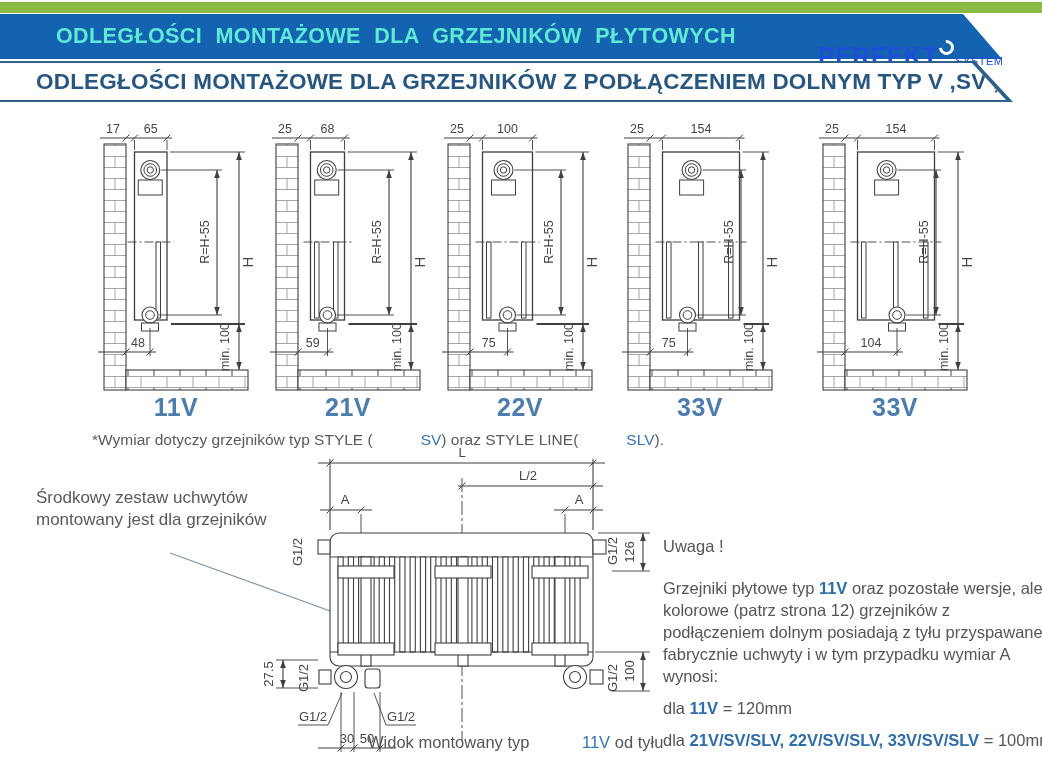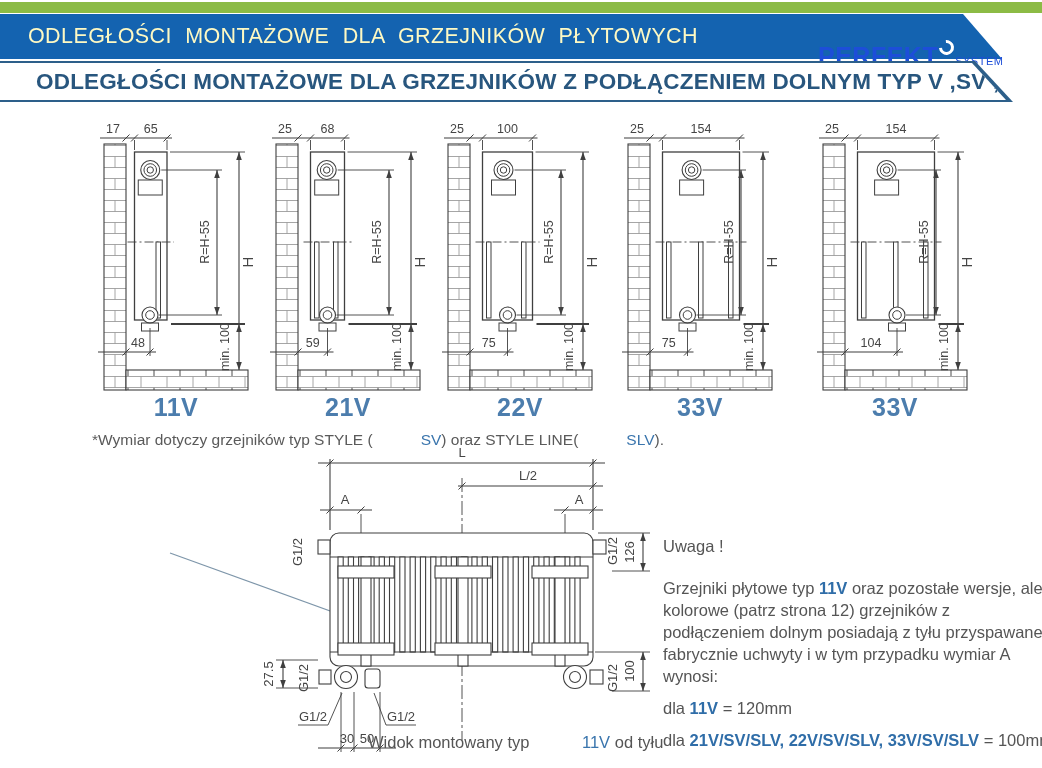"ODLEGŁOŚCI MONTAŻOWE DLA GRZEJNIKÓW" .banner1 .title { color: #fef9c3 -> #5eead4; font-weight: normal -> bold; padding-left: 28px -> 56px }
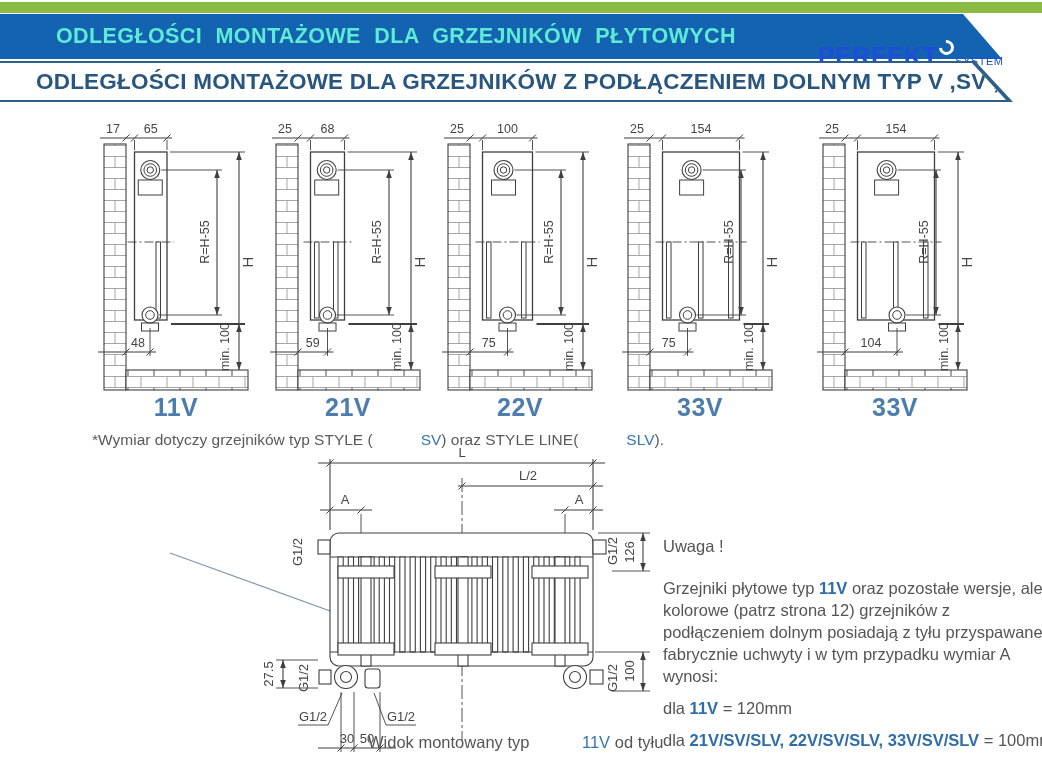"Środkowy zestaw uchwytów" div { html: none -> <div>Środkowy zestaw uchwytów</div> }
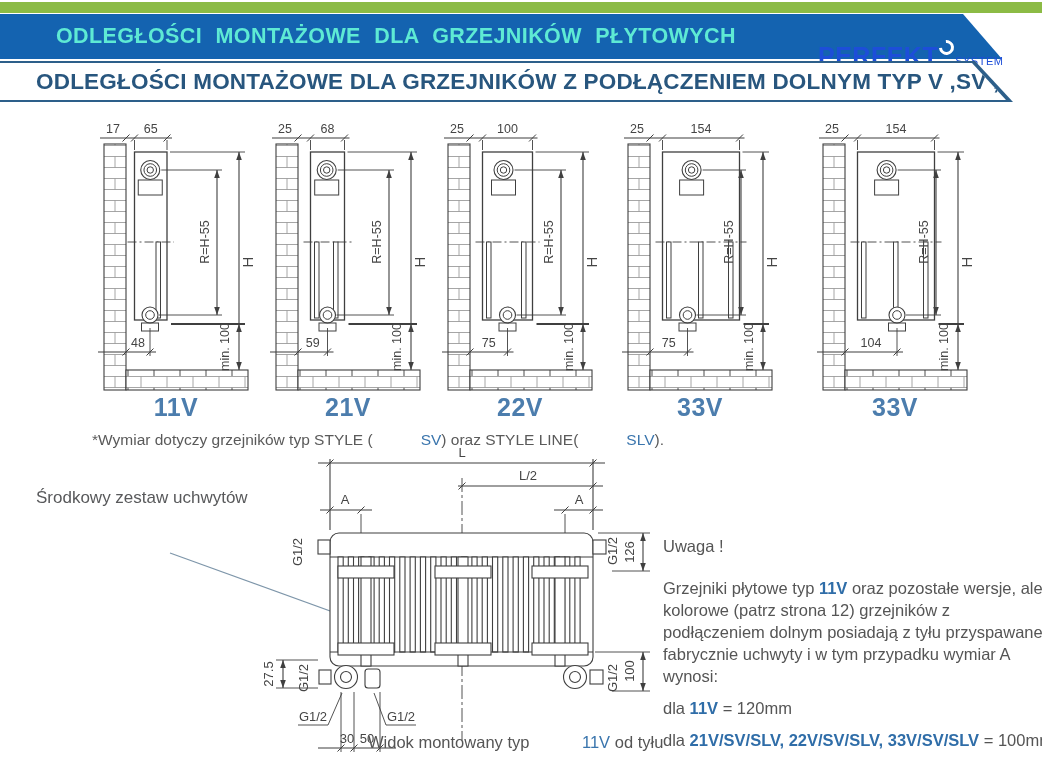"montowany jest dla grzejników" div { html: none -> <div>montowany jest dla grzejników</div> }
